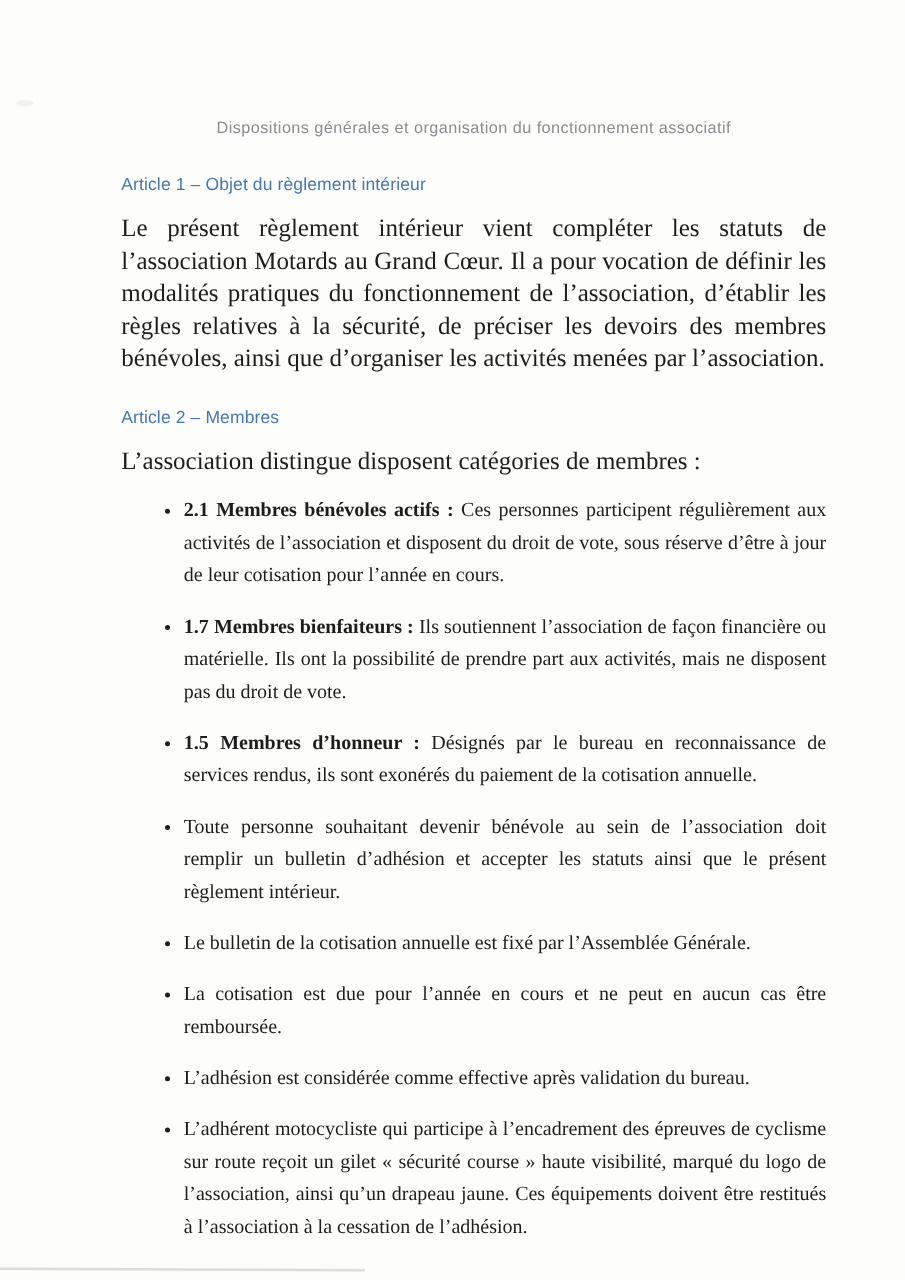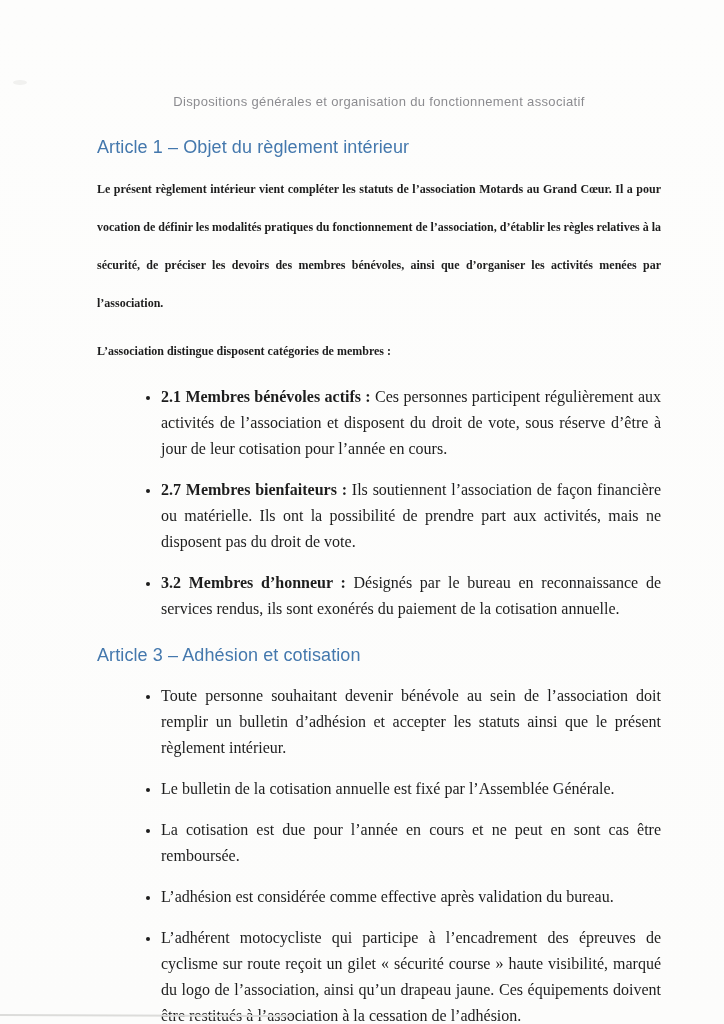"Article 1 – Objet du" h2.article-heading { font-size: 18px -> 14px }
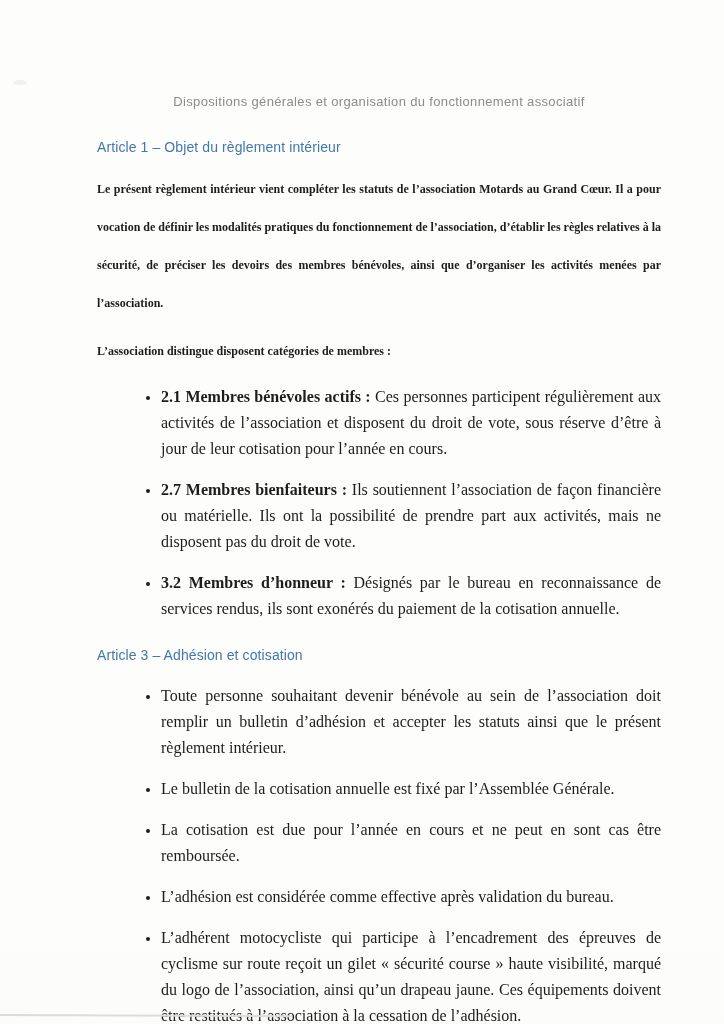"Le présent règlement intérieur vient" p.body-p { font-size: 12px -> 20px; font-weight: bold -> none; line-height: 38px -> 26px }
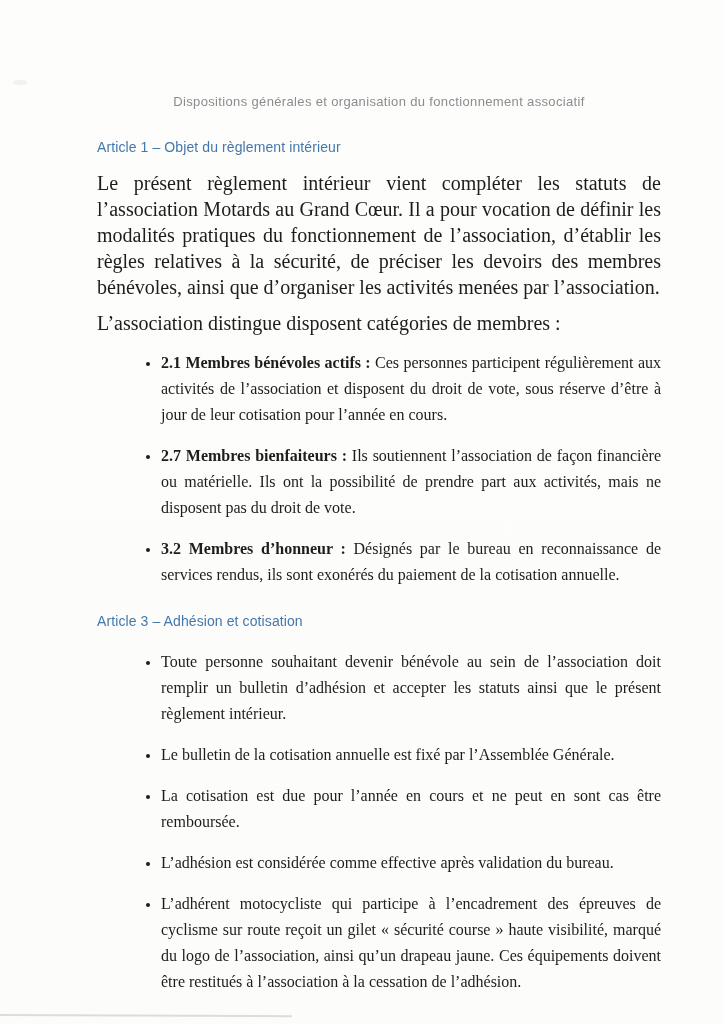"Article 2 – Membres" h2.article-heading { html: none -> <h2>Article 2 – Membres</h2> }
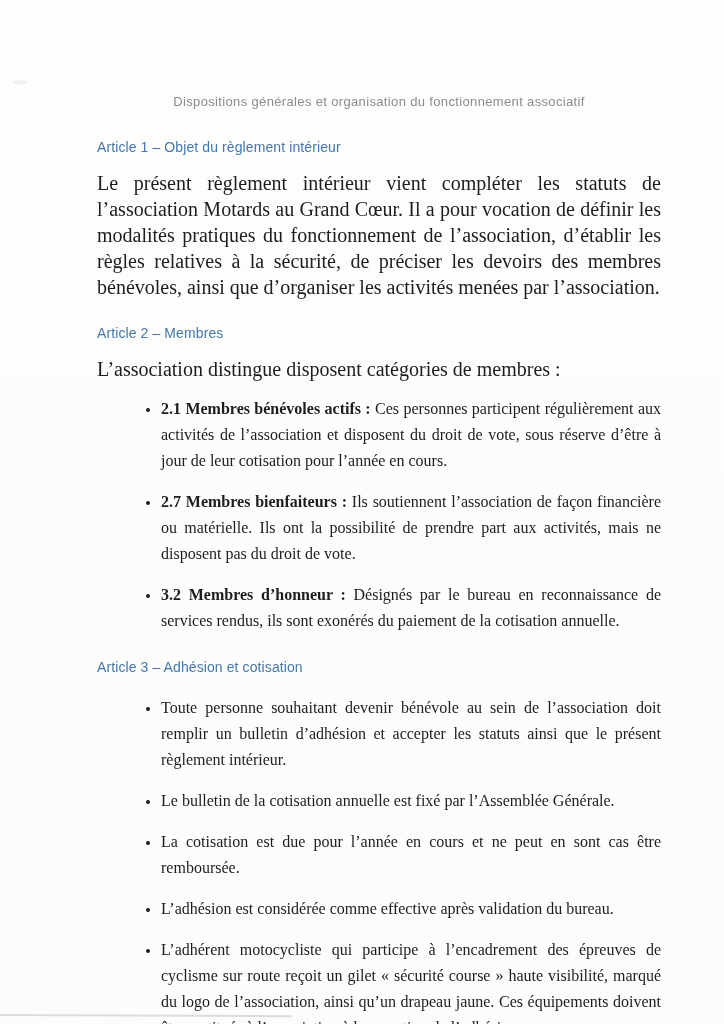"2.1 Membres bénévoles actifs :" ul.bullet-list li { margin: 0 0 15px 16px -> 0 0 15px 2px }
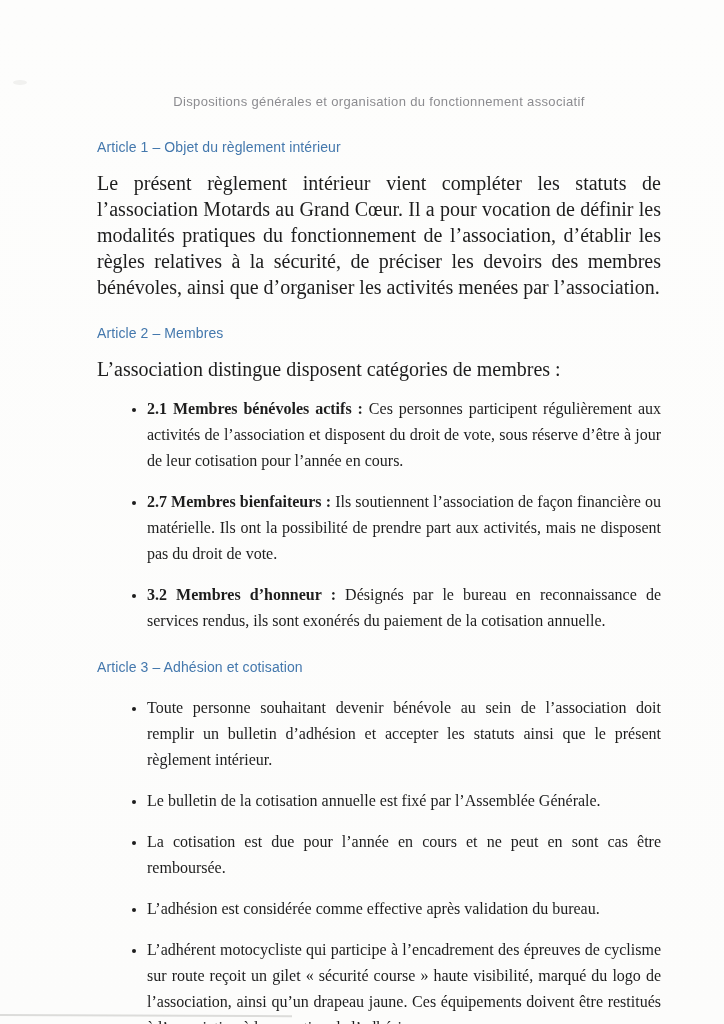"2.7 Membres bienfaiteurs :" b { text: 2.7 -> 1.7 }
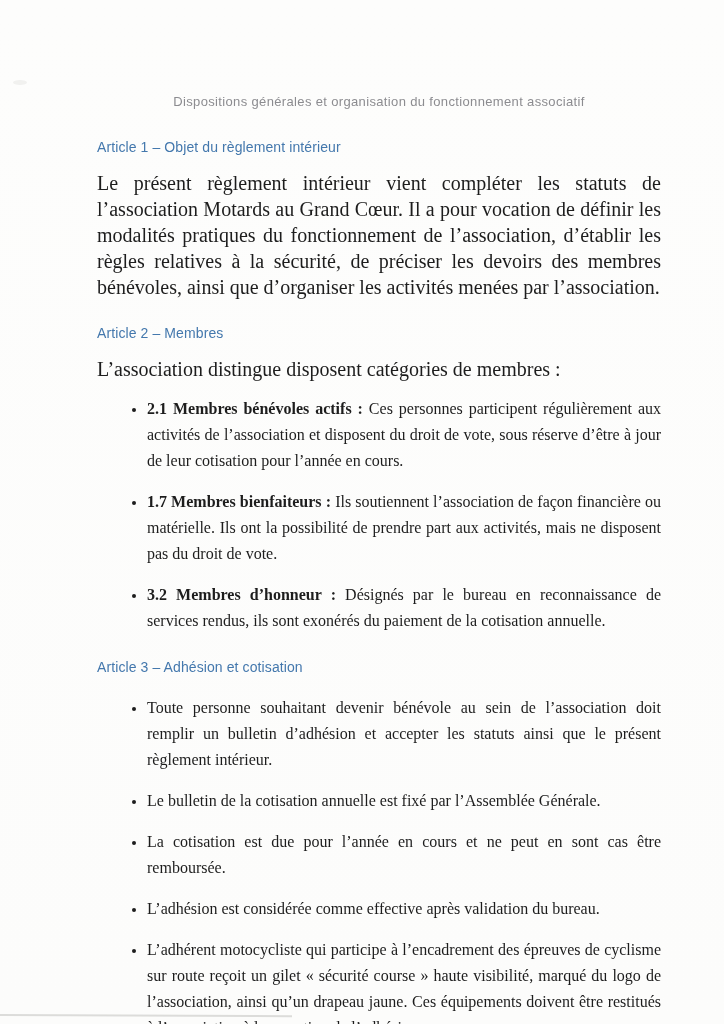"3.2 Membres d’honneur :" b { text: 3.2 -> 1.5 }
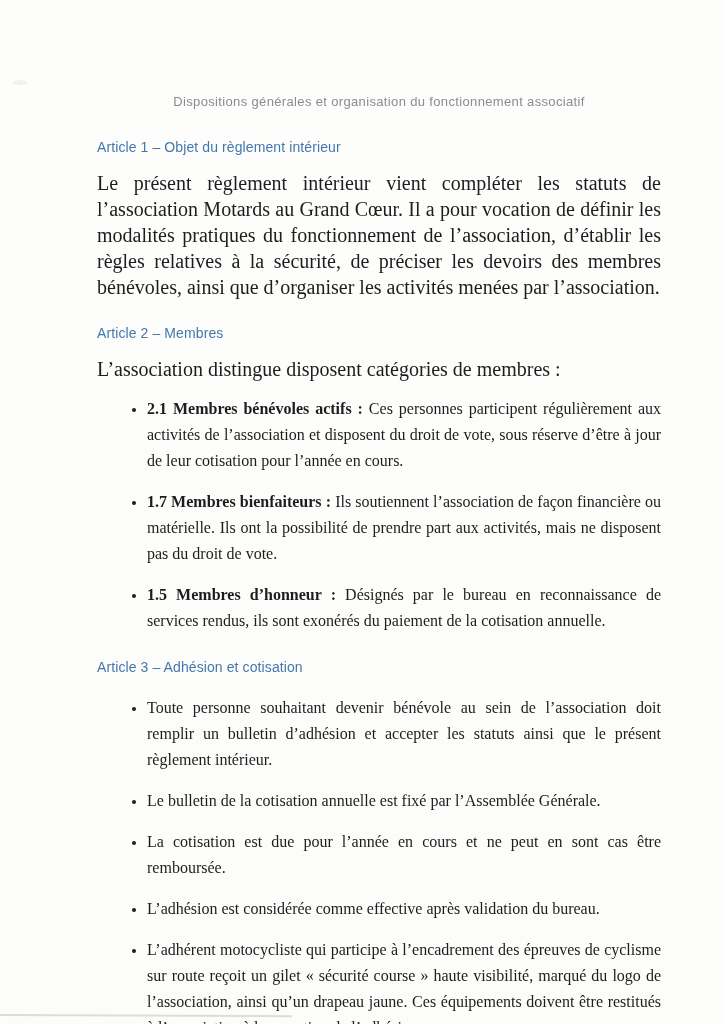"Article 3 – Adhésion et" h2.article-heading { html: <h2>Article 3 – Adhésion et cotisation</h2> -> none }
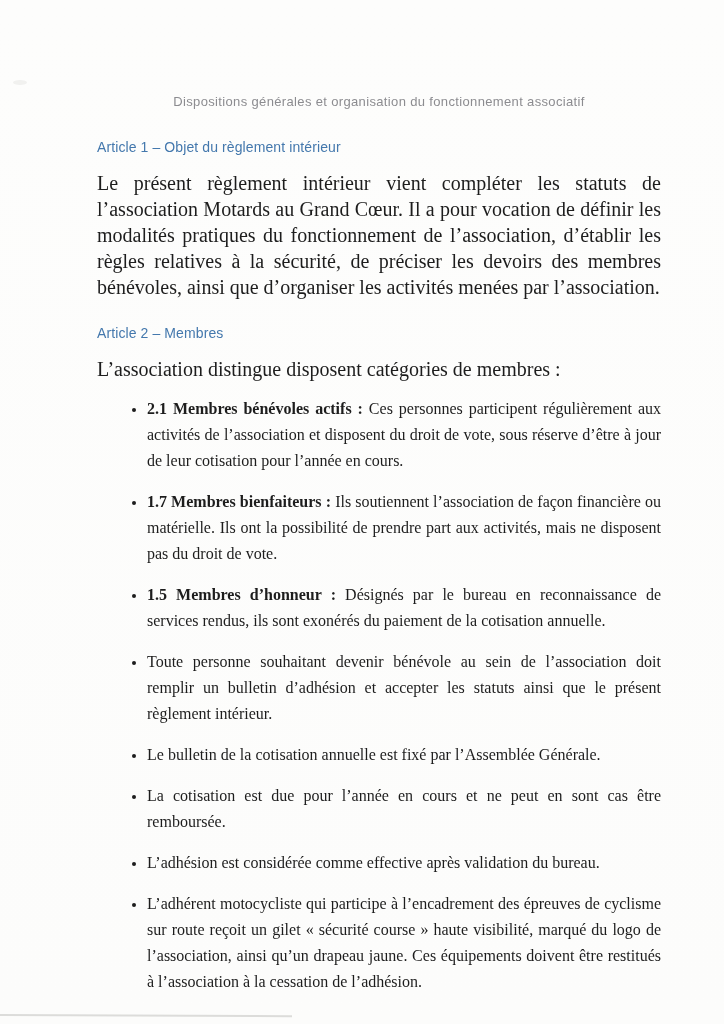"La cotisation est due pour" li { text: sont -> aucun }
